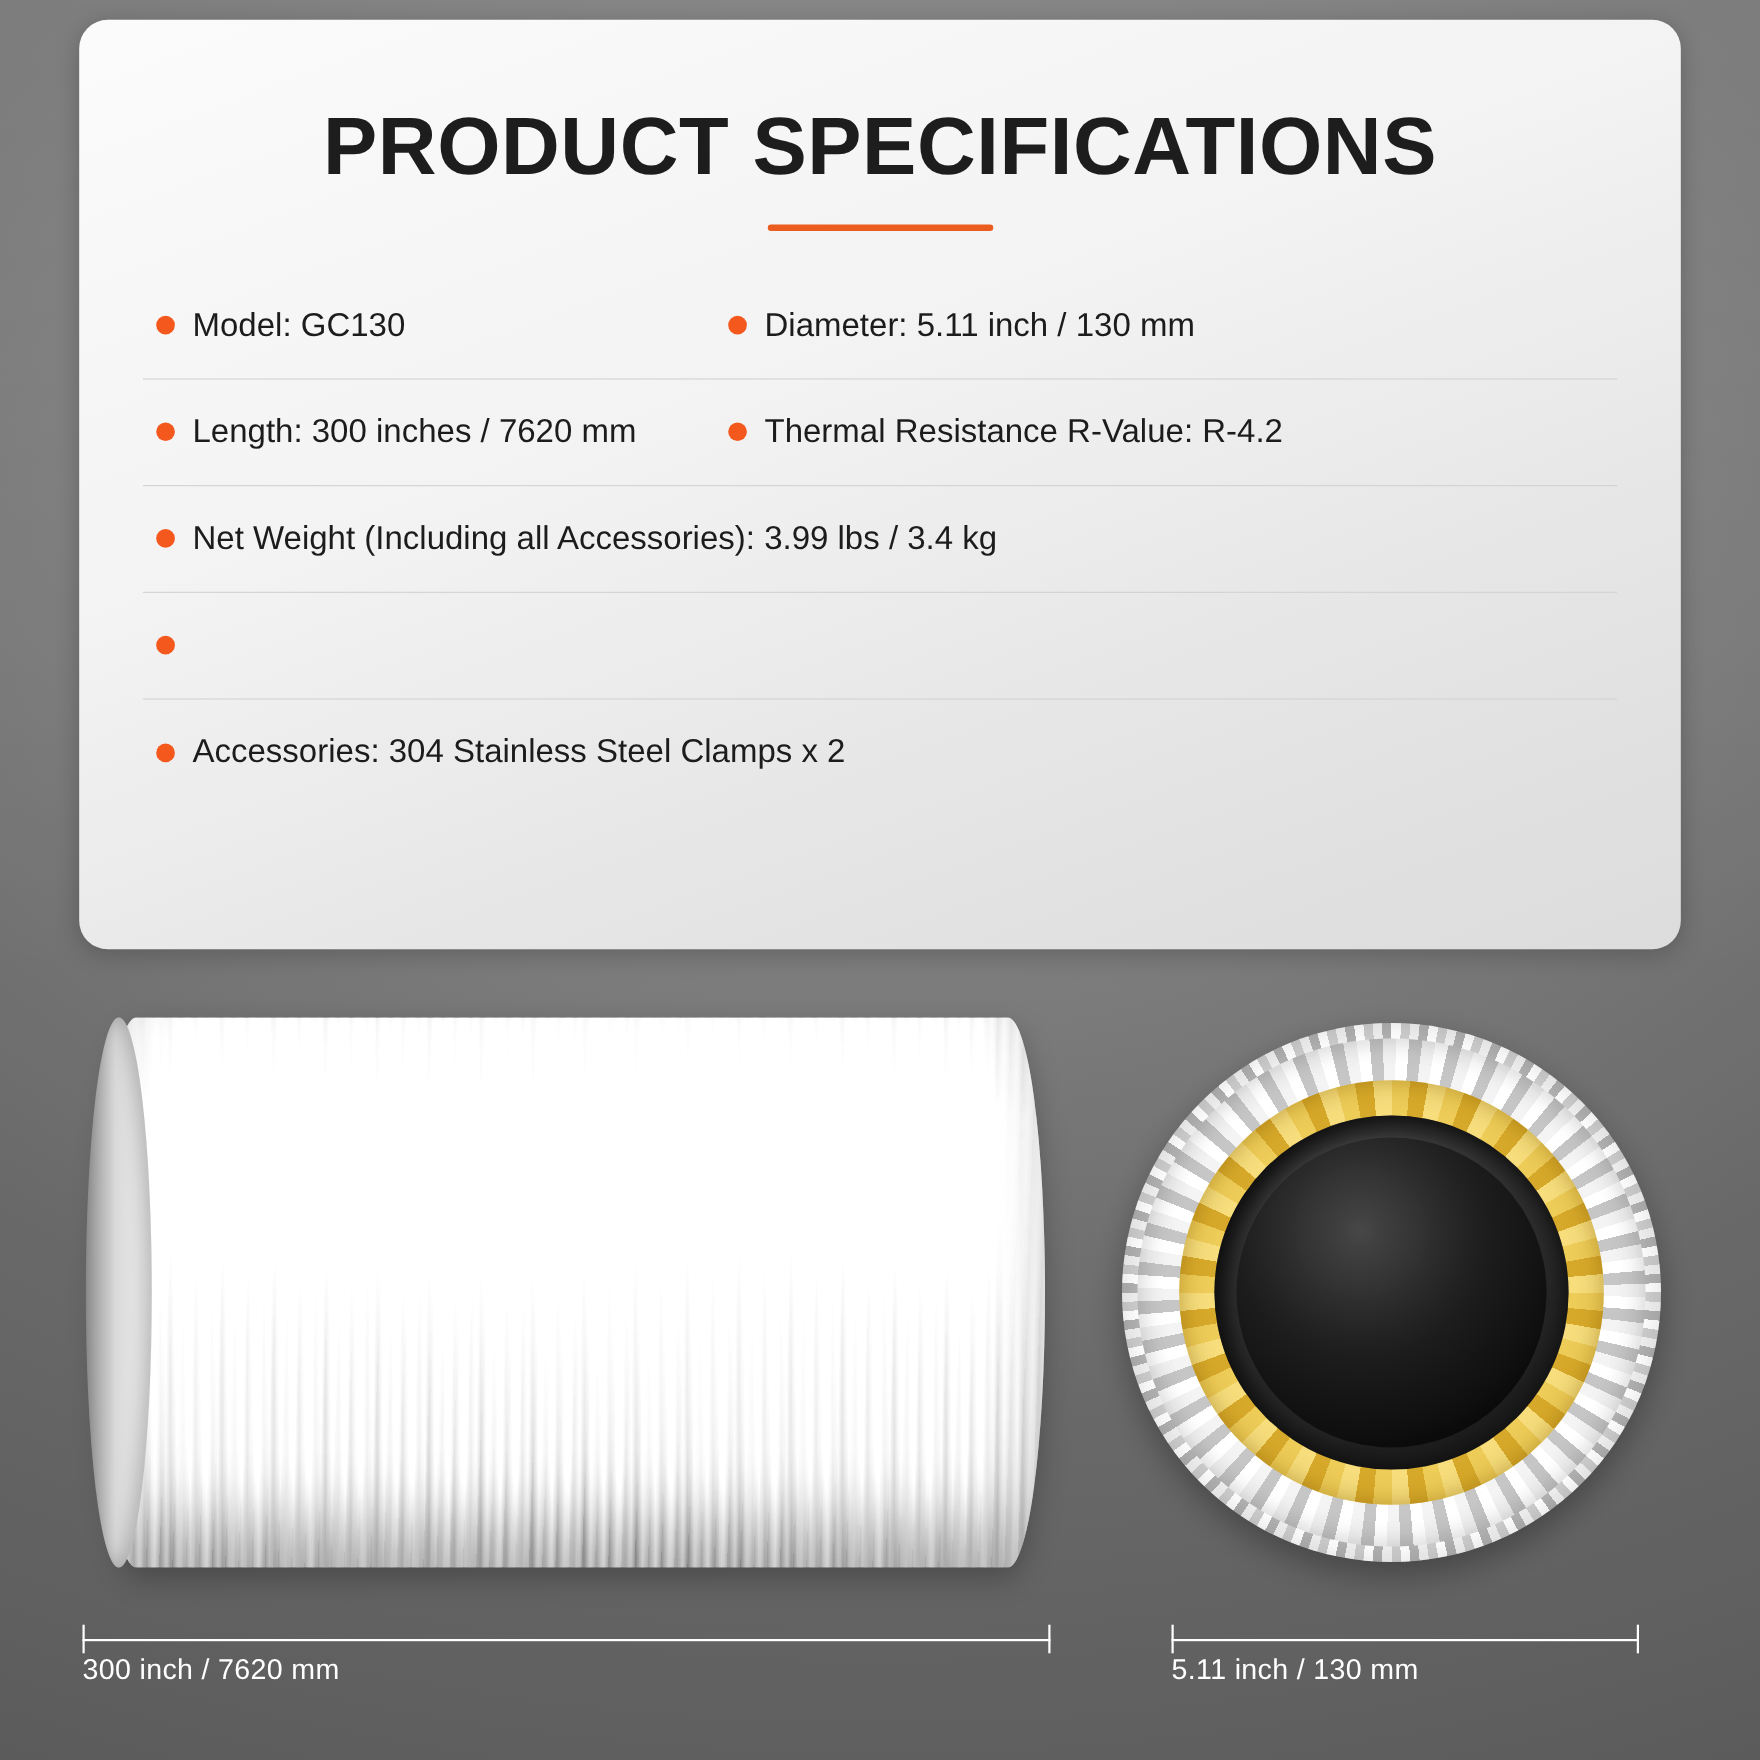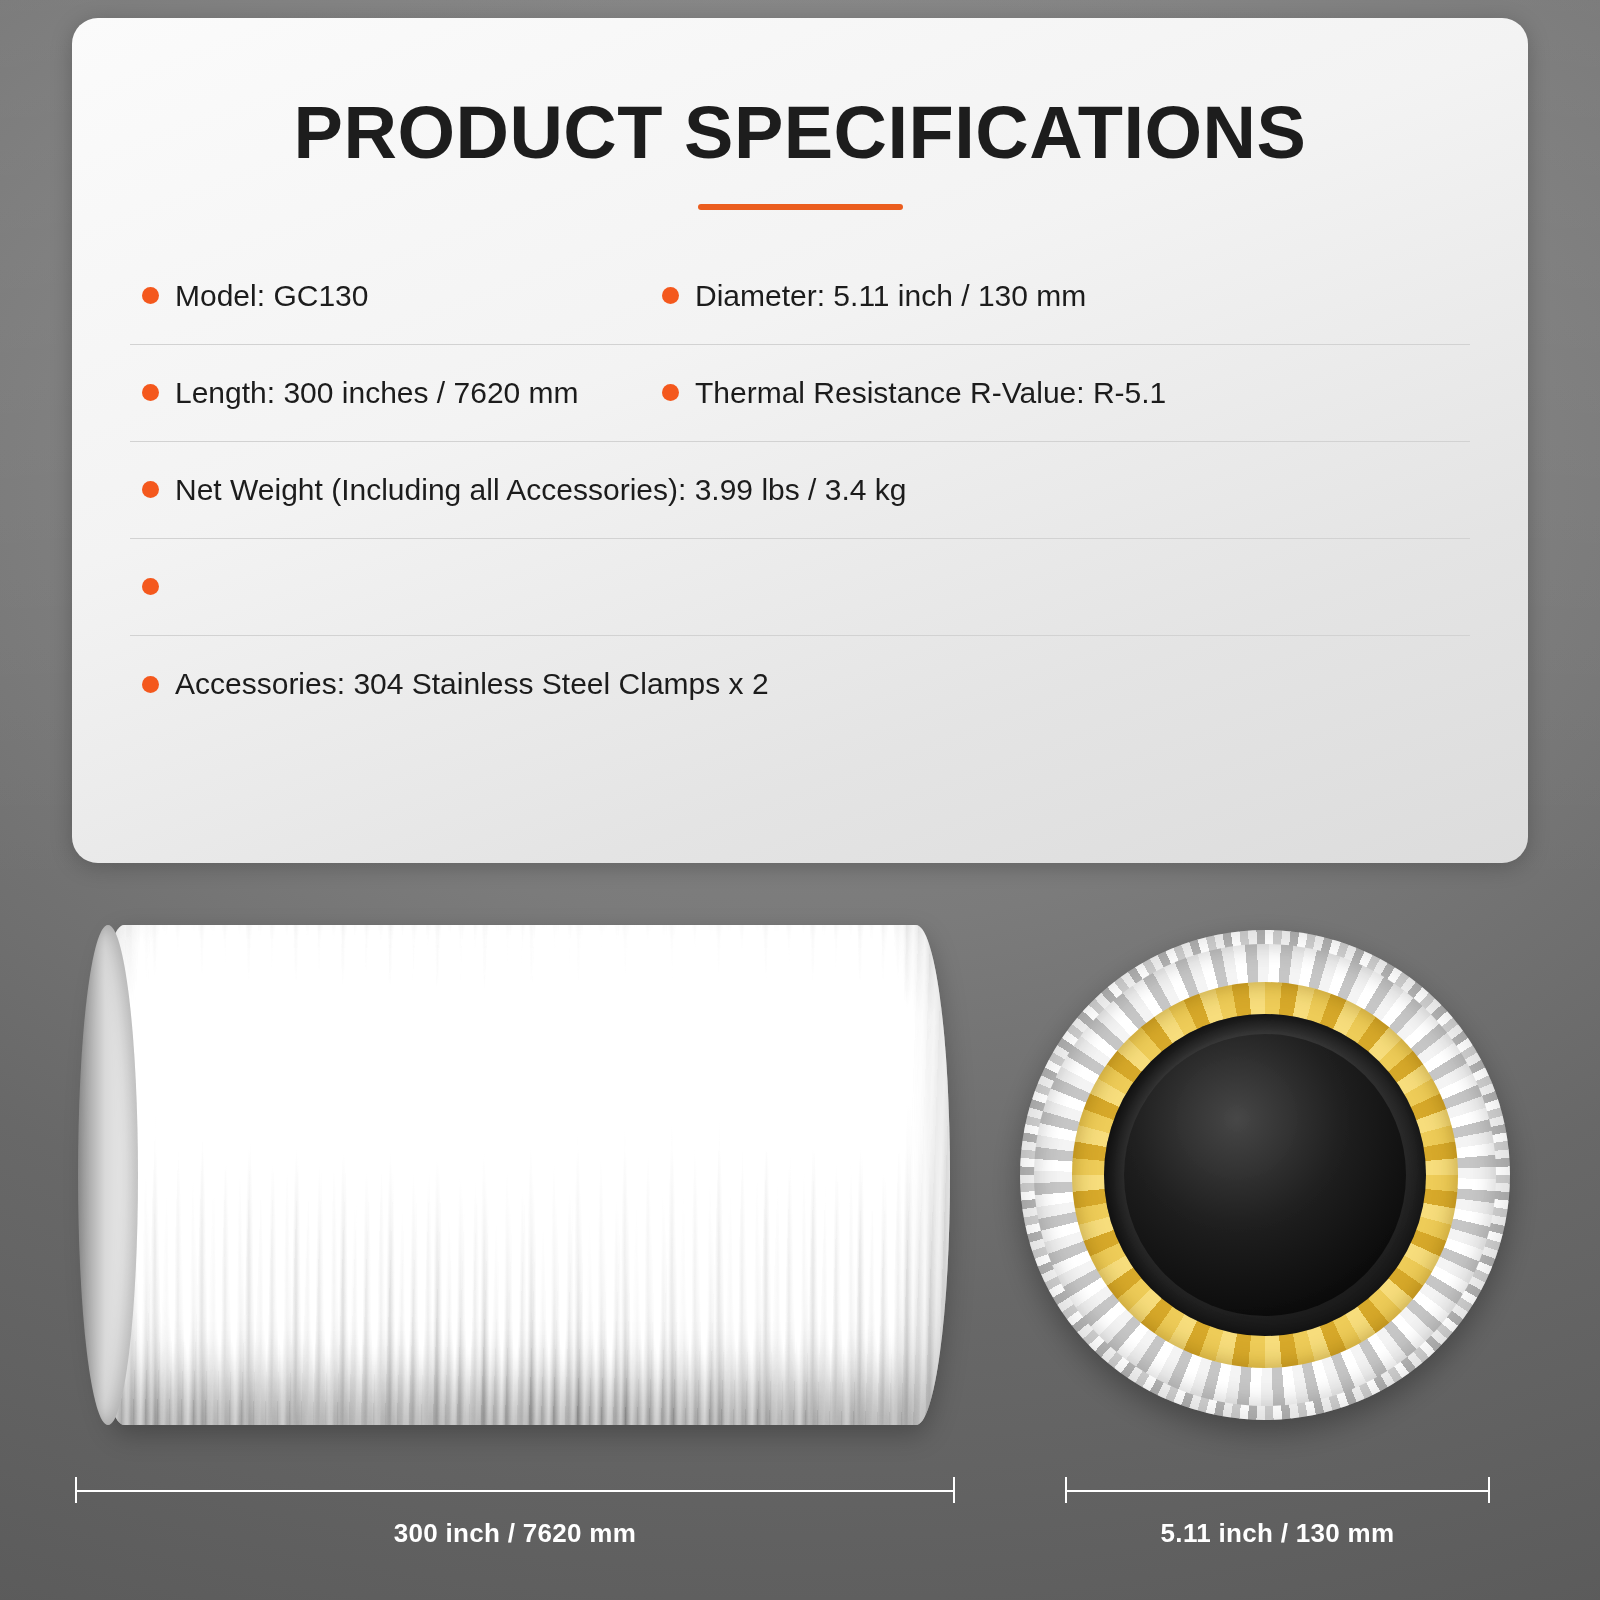"Thermal Resistance R-Value: R-5.1" span { text: R-5.1 -> R-4.2 }
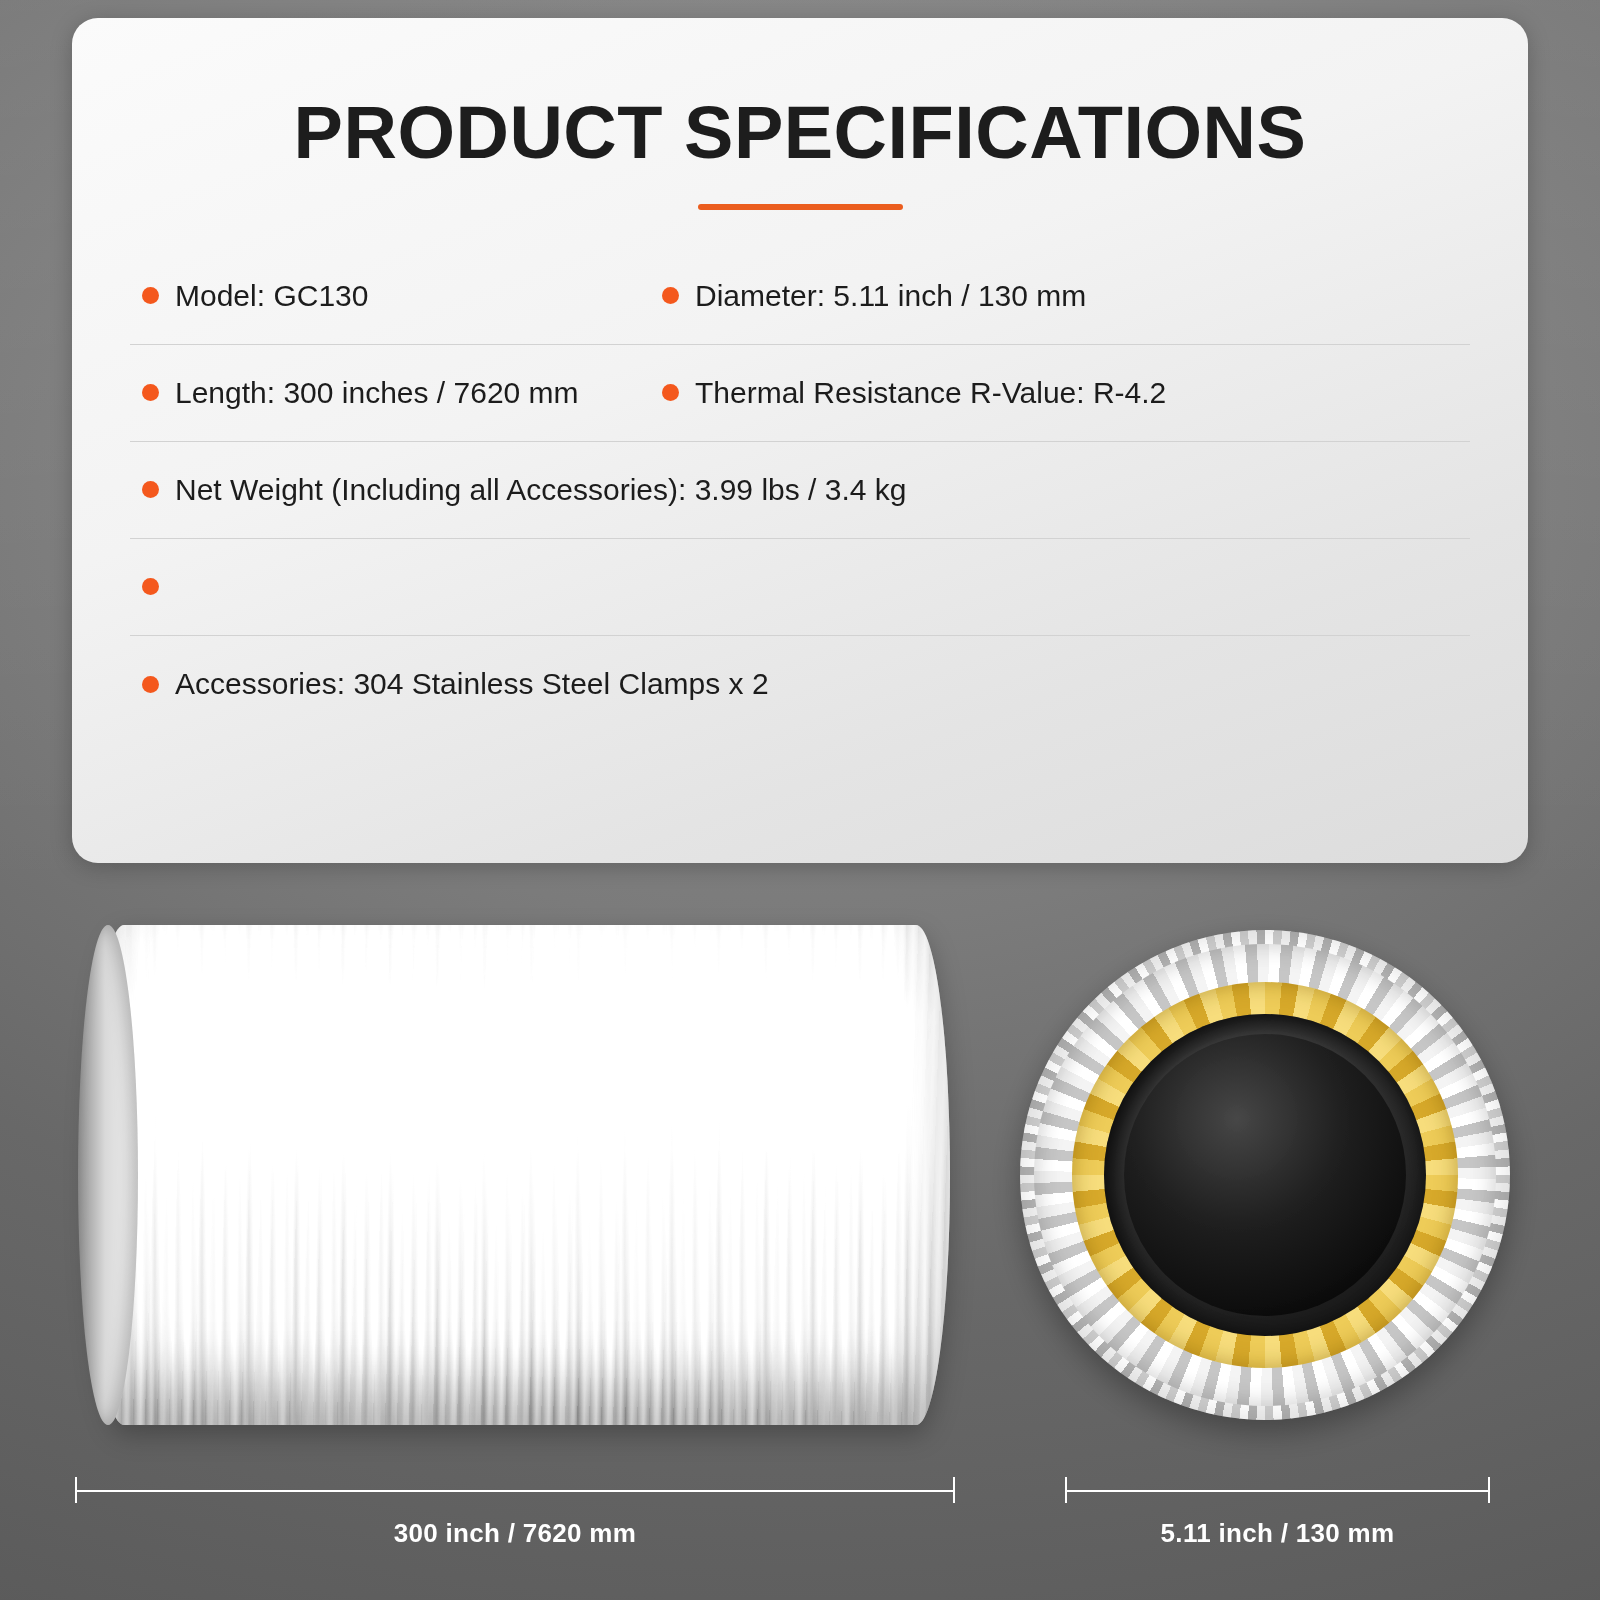"300 inch / 7620 mm" .dim-label { font-weight: bold -> normal; text-align: center -> none; top: 28px -> 12px }
